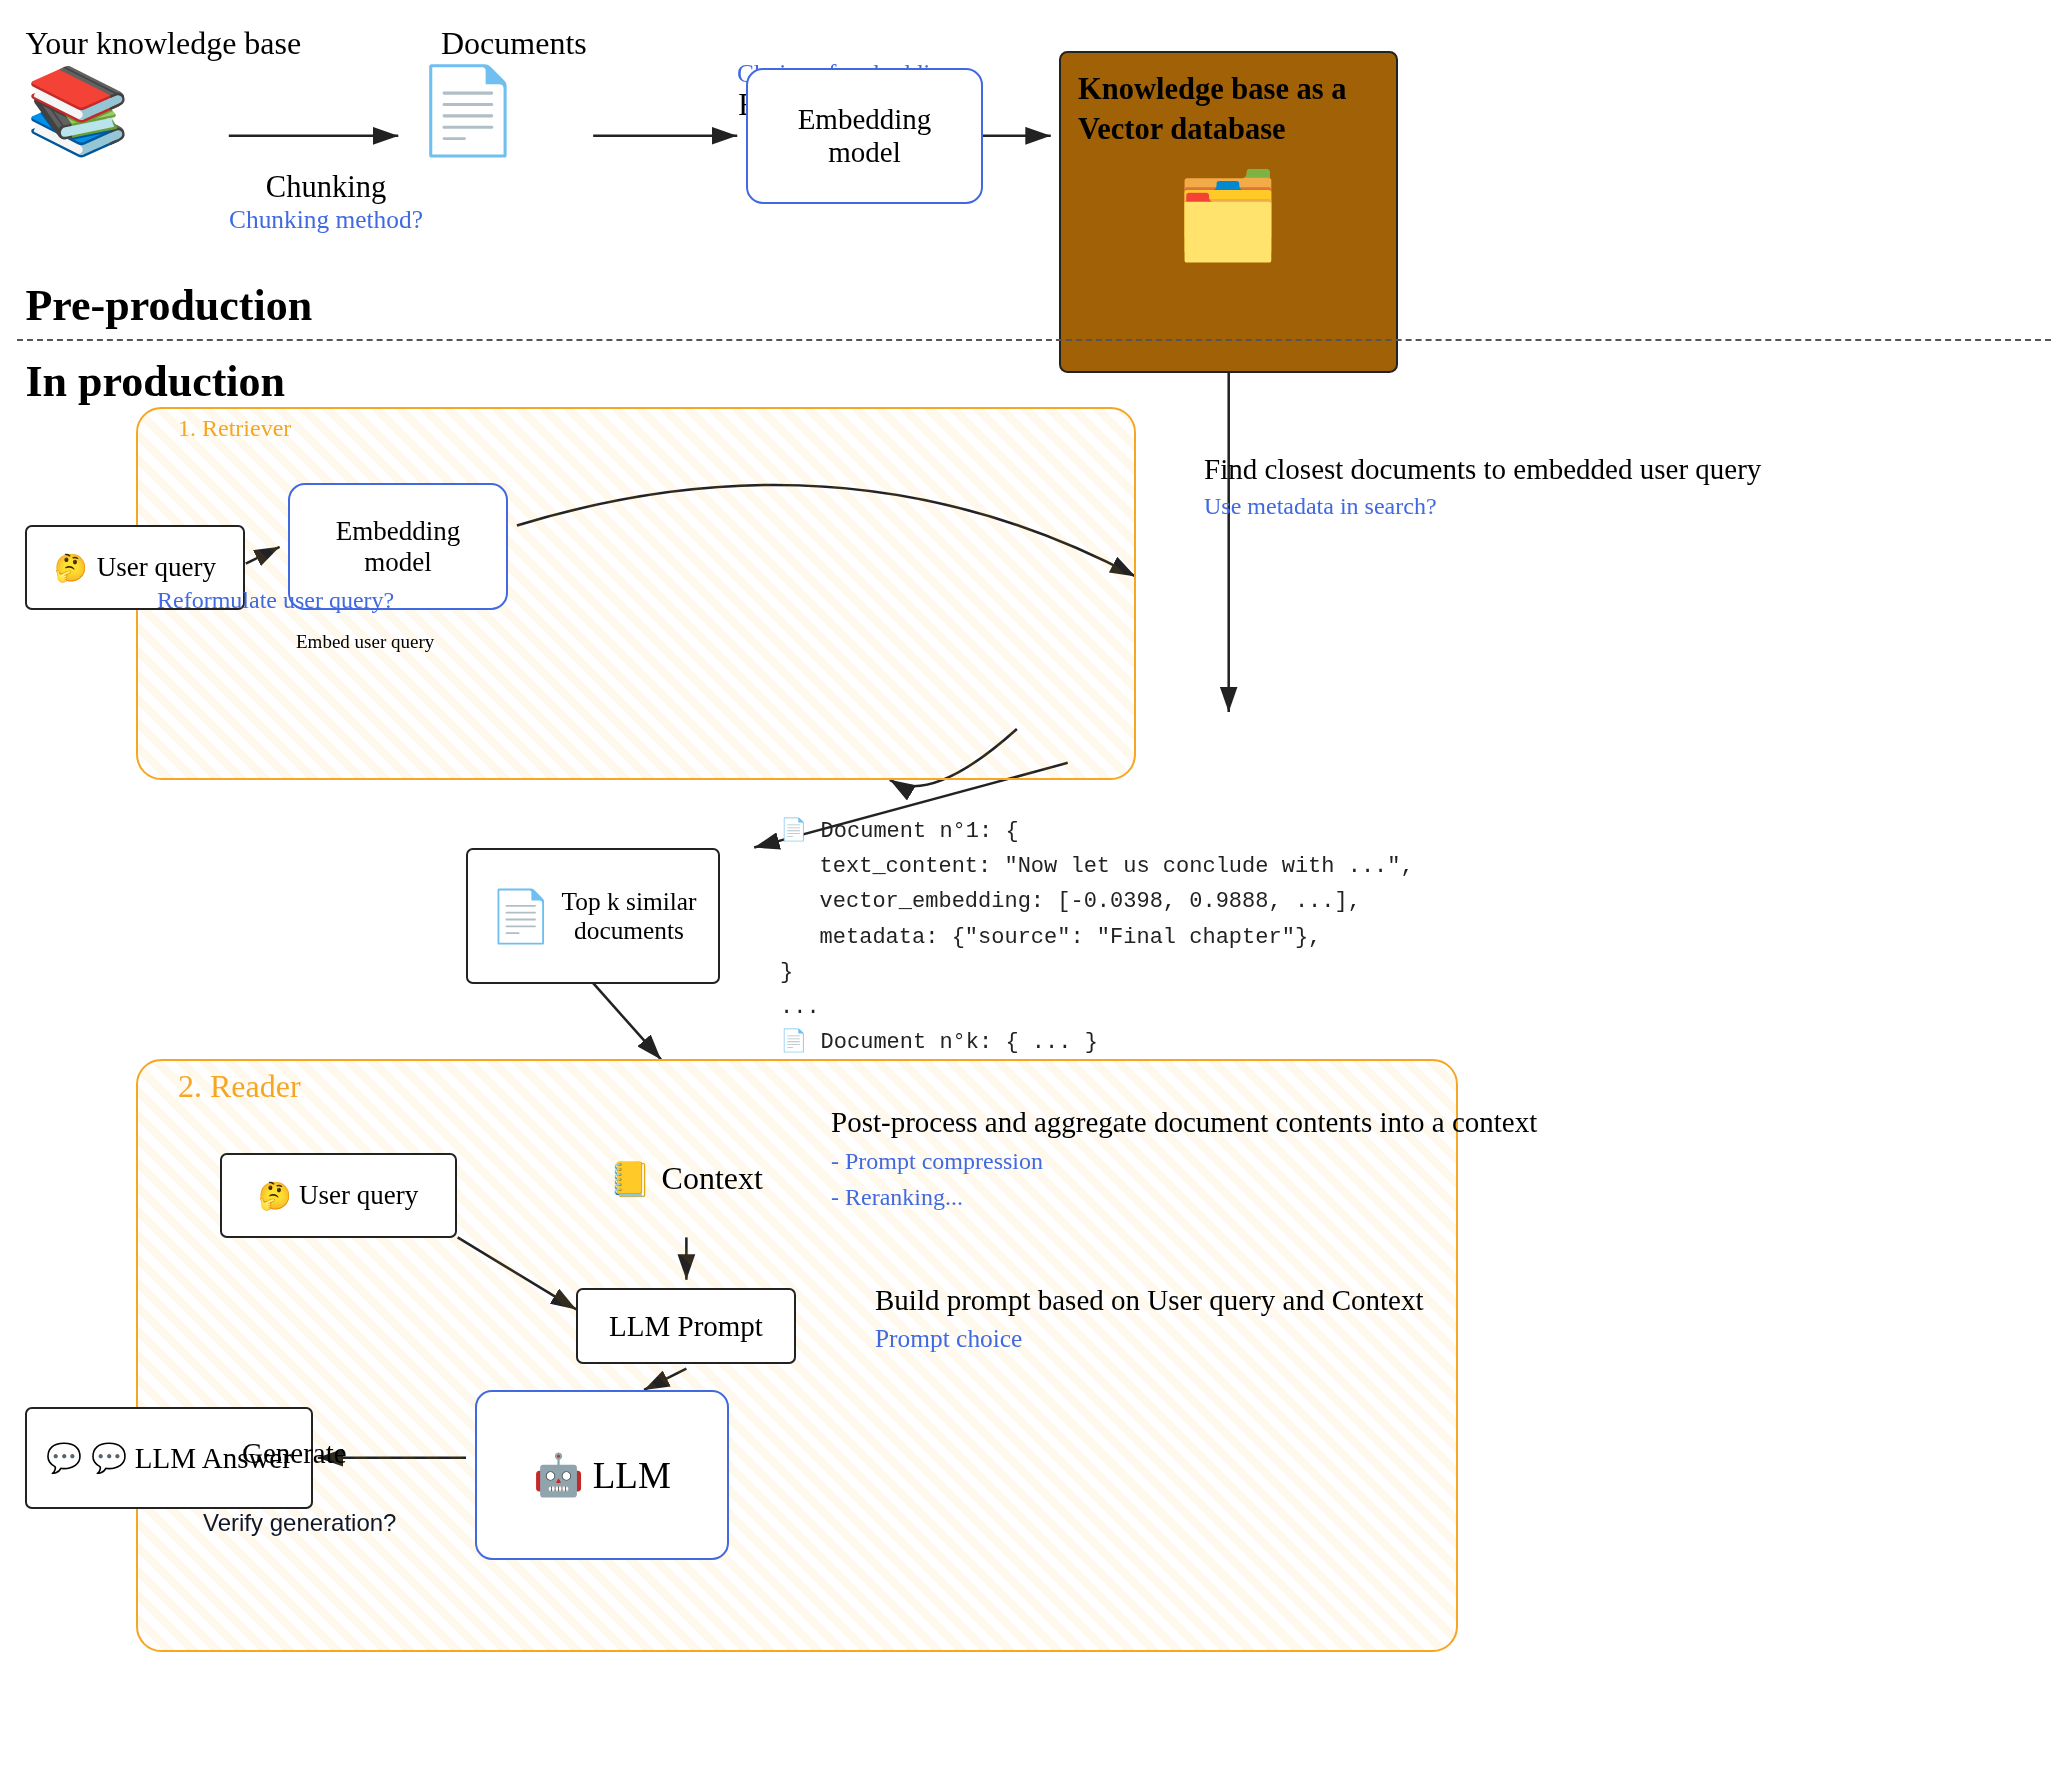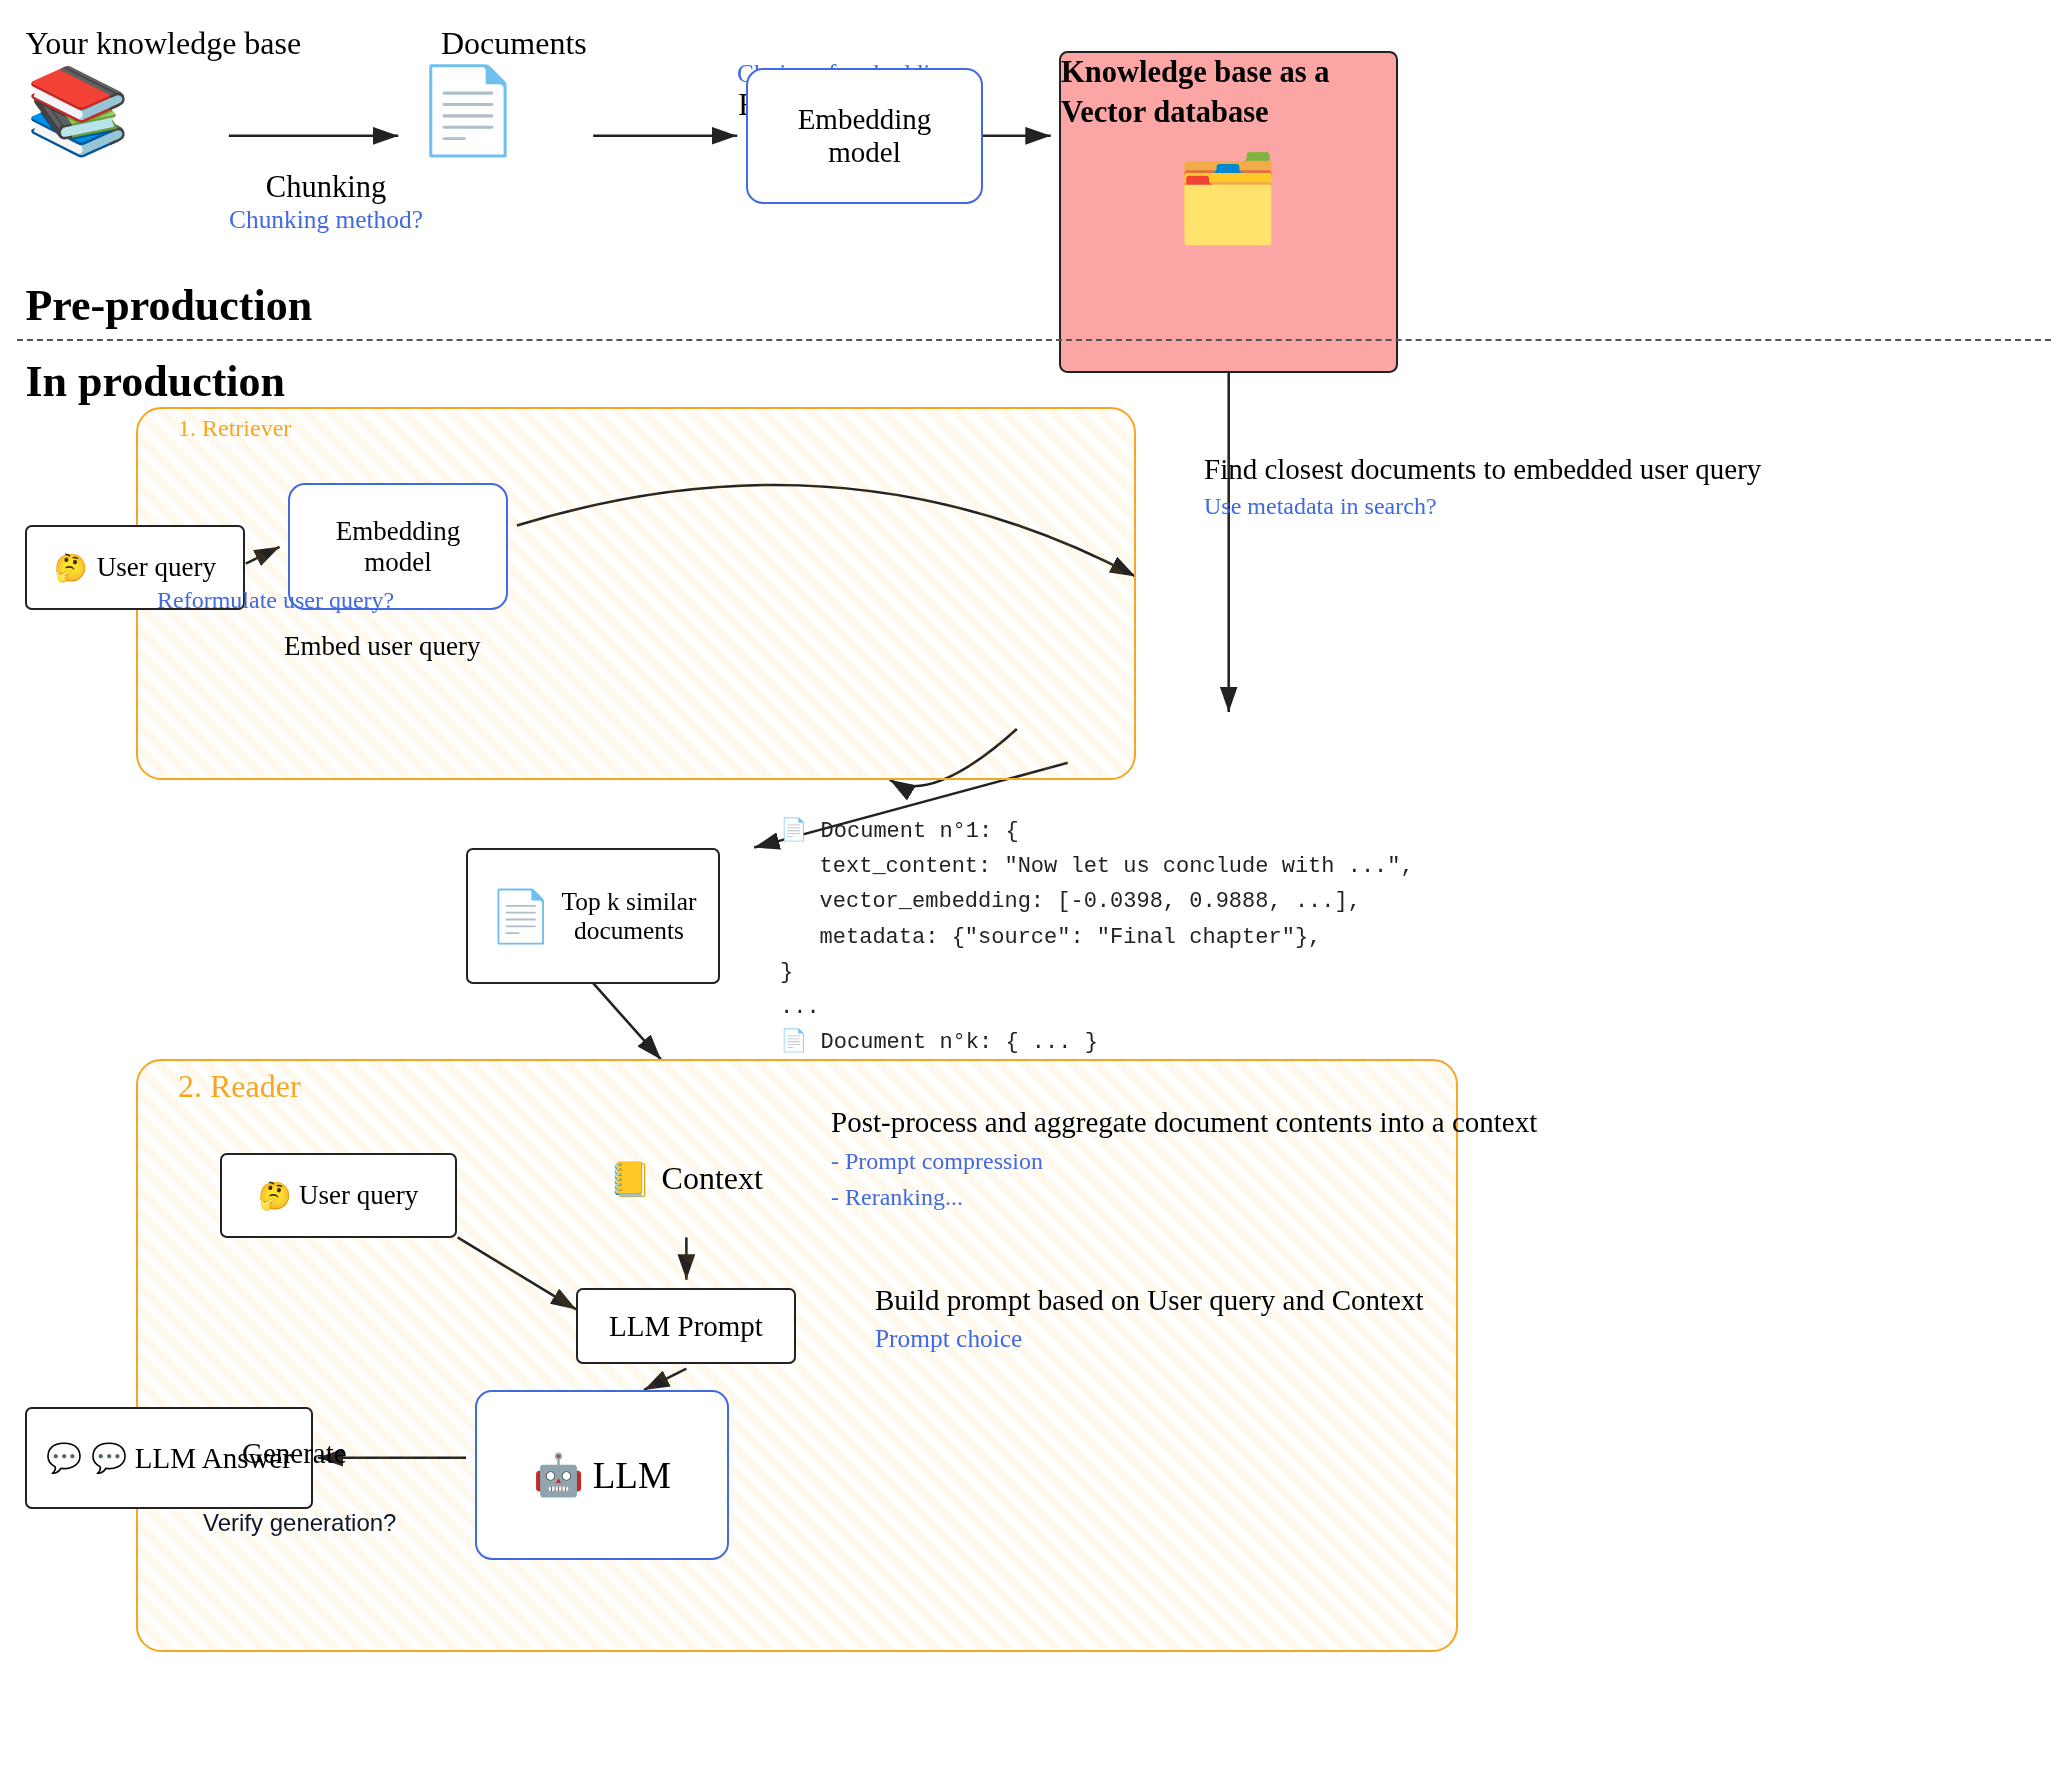"Knowledge base as a Vector" .kb-vector-box { background: #fca5a5 -> #a16207; padding: none -> 17px }
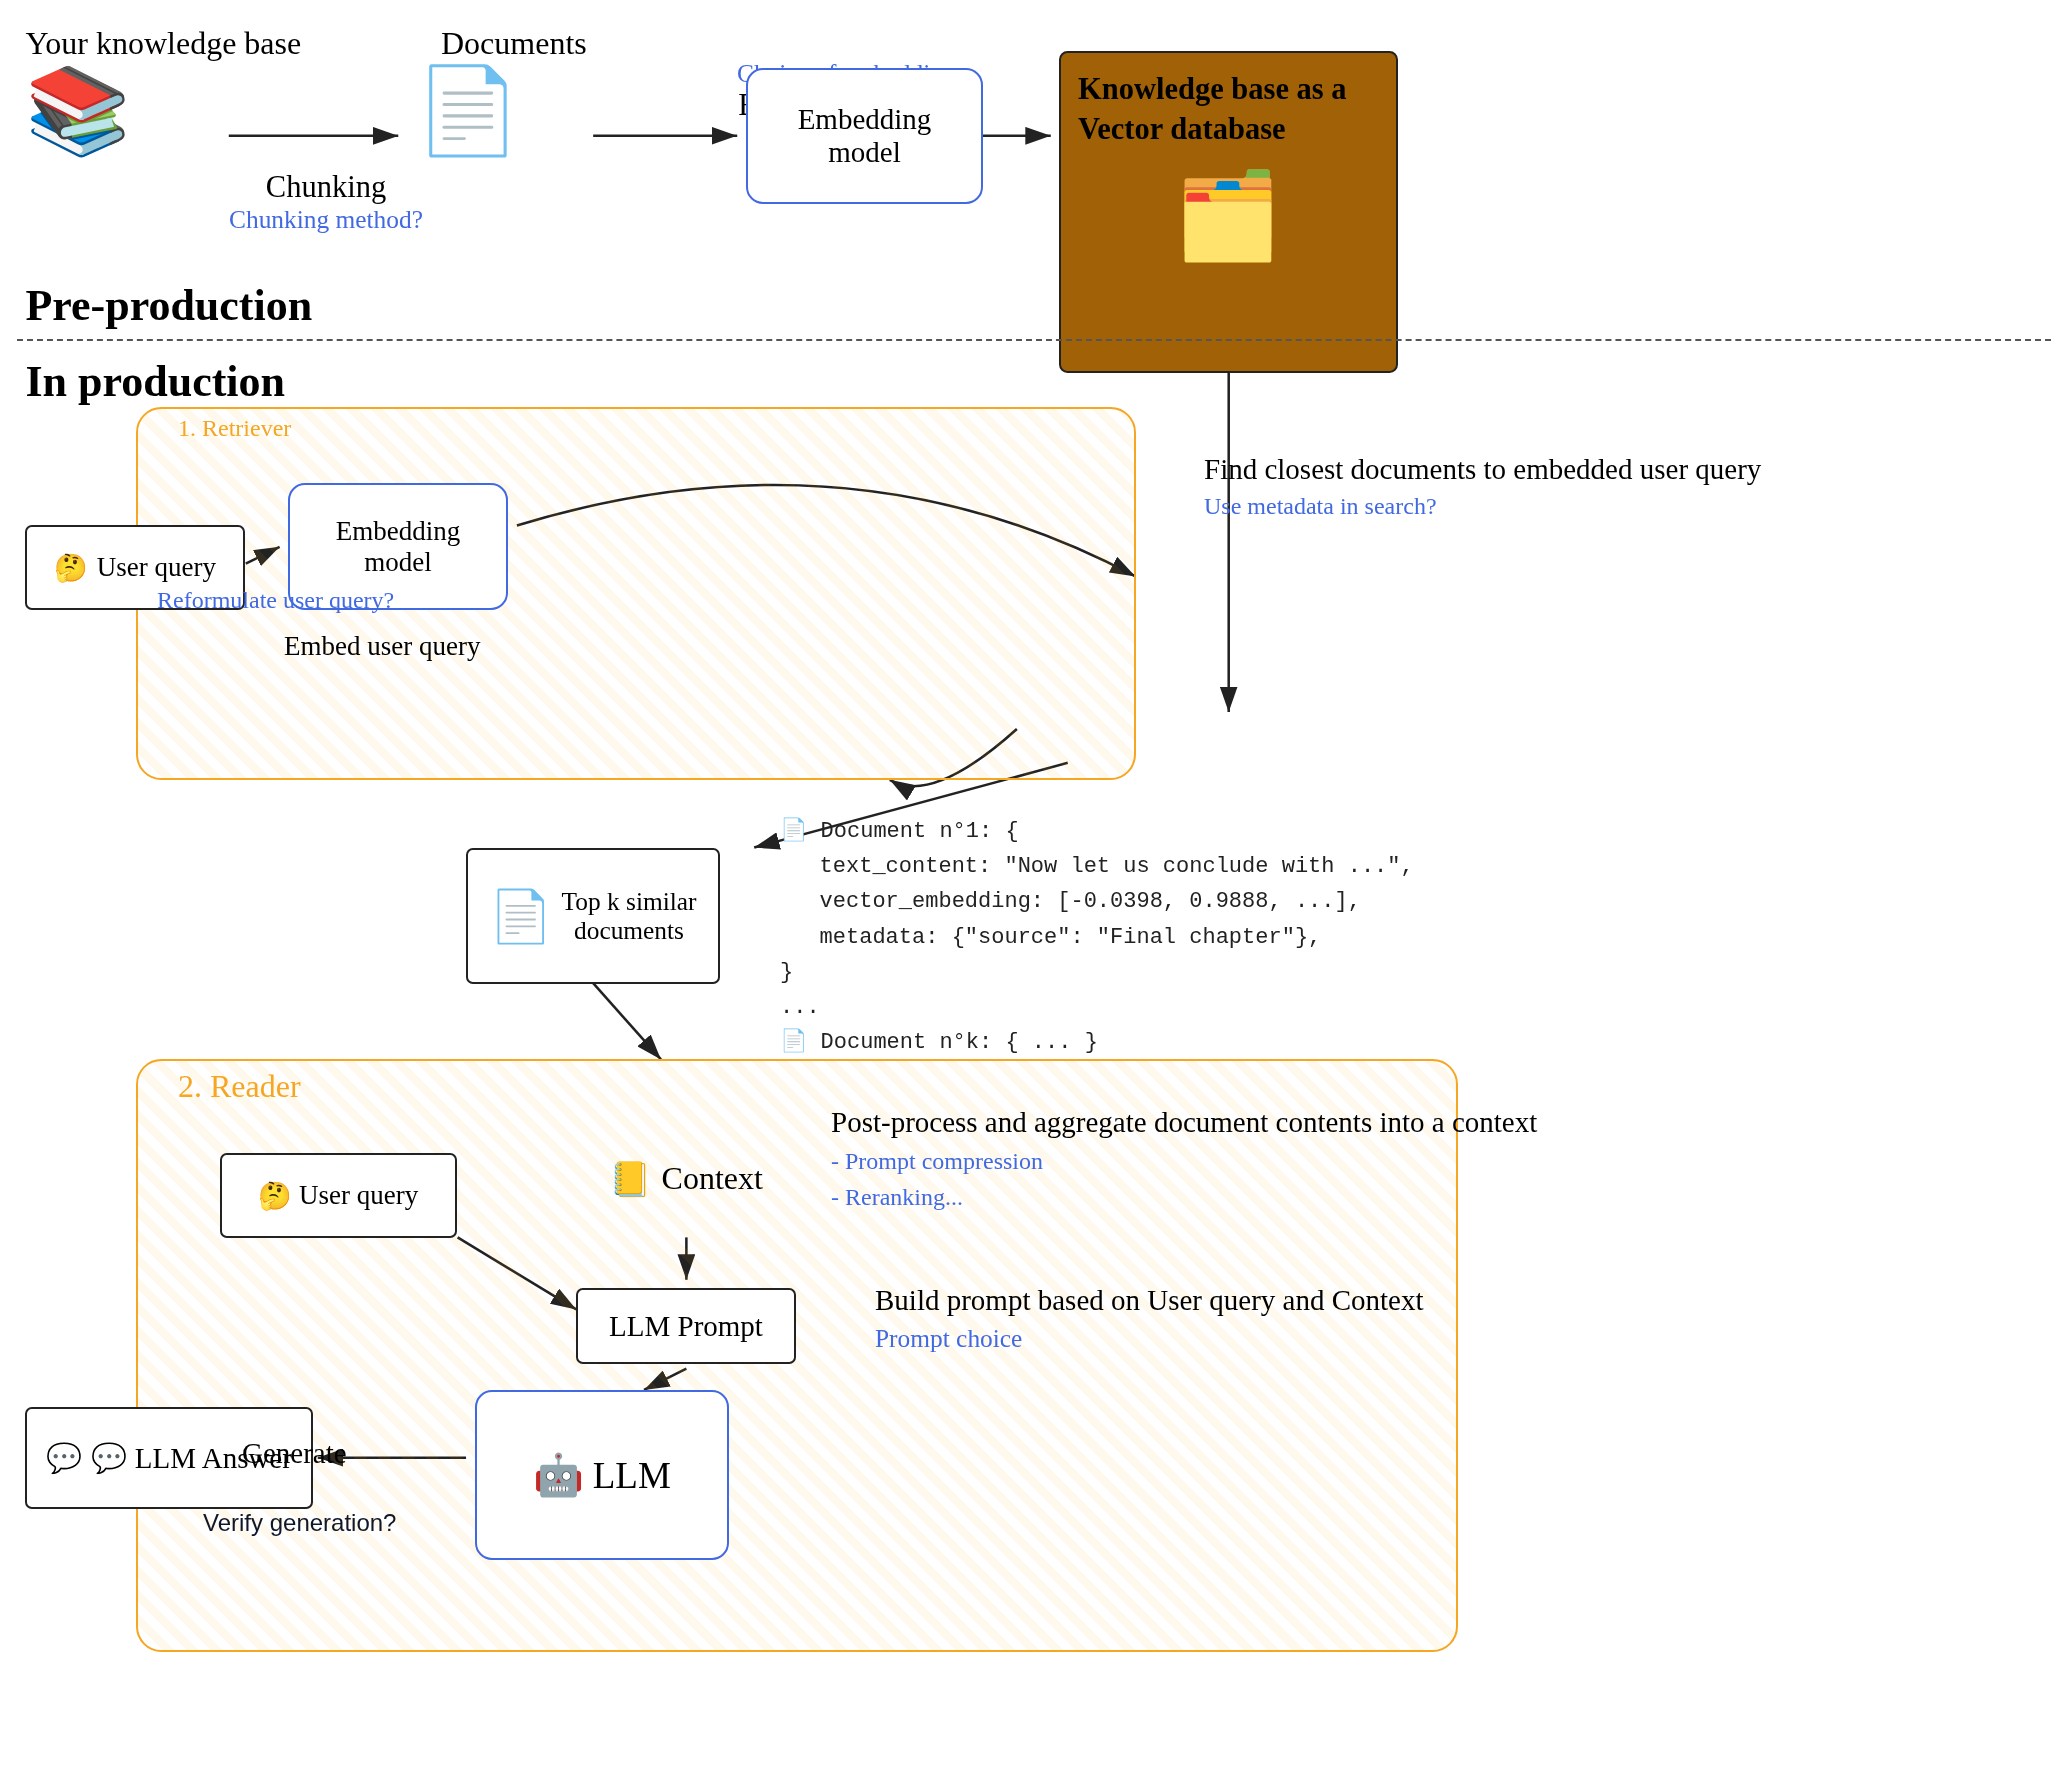"Embed user query" .embed-user-label { font-size: 27px -> 19px; left: 284px -> 296px }
